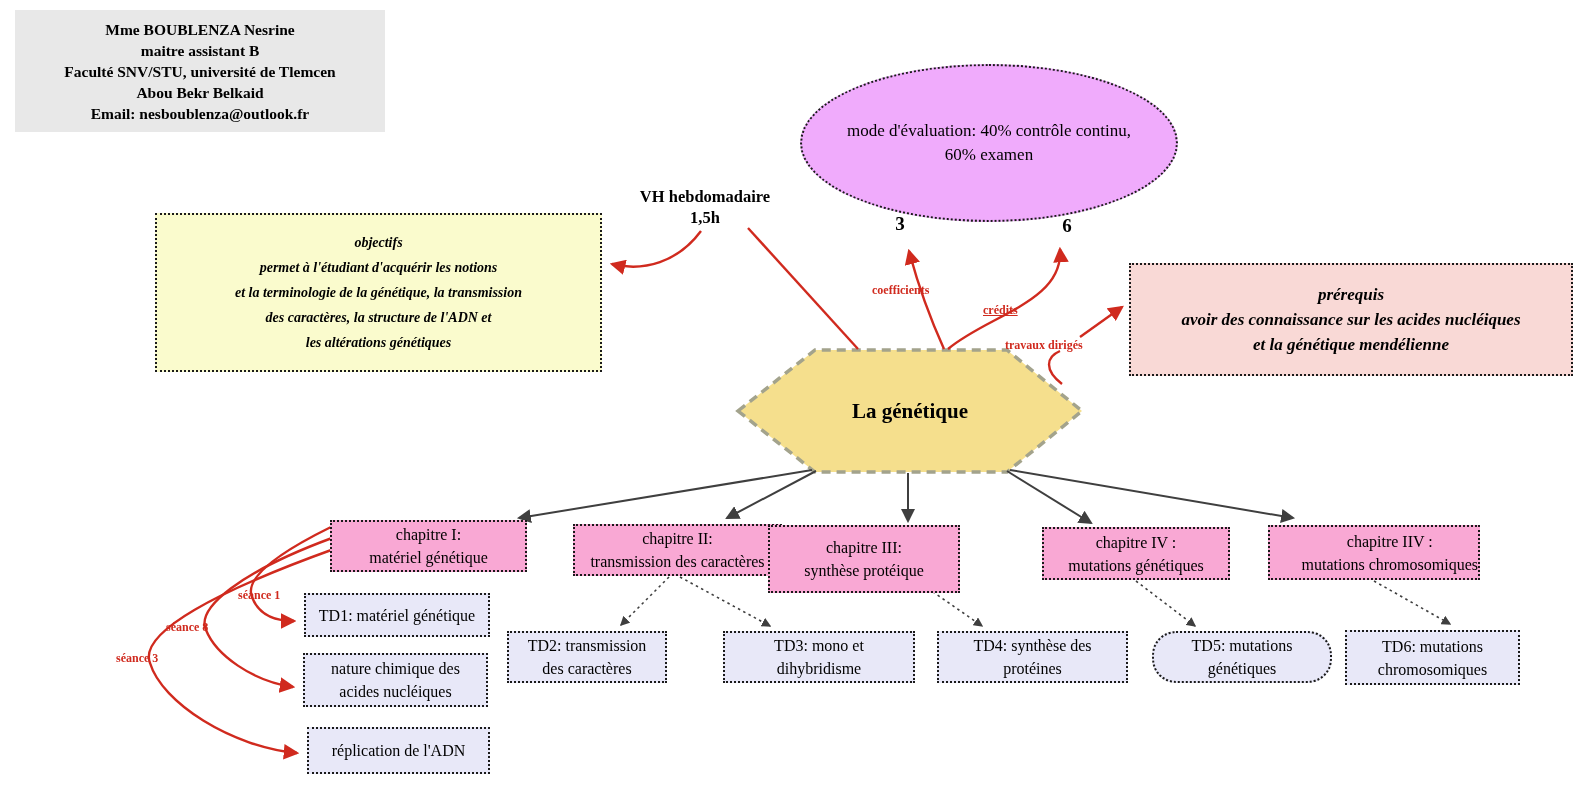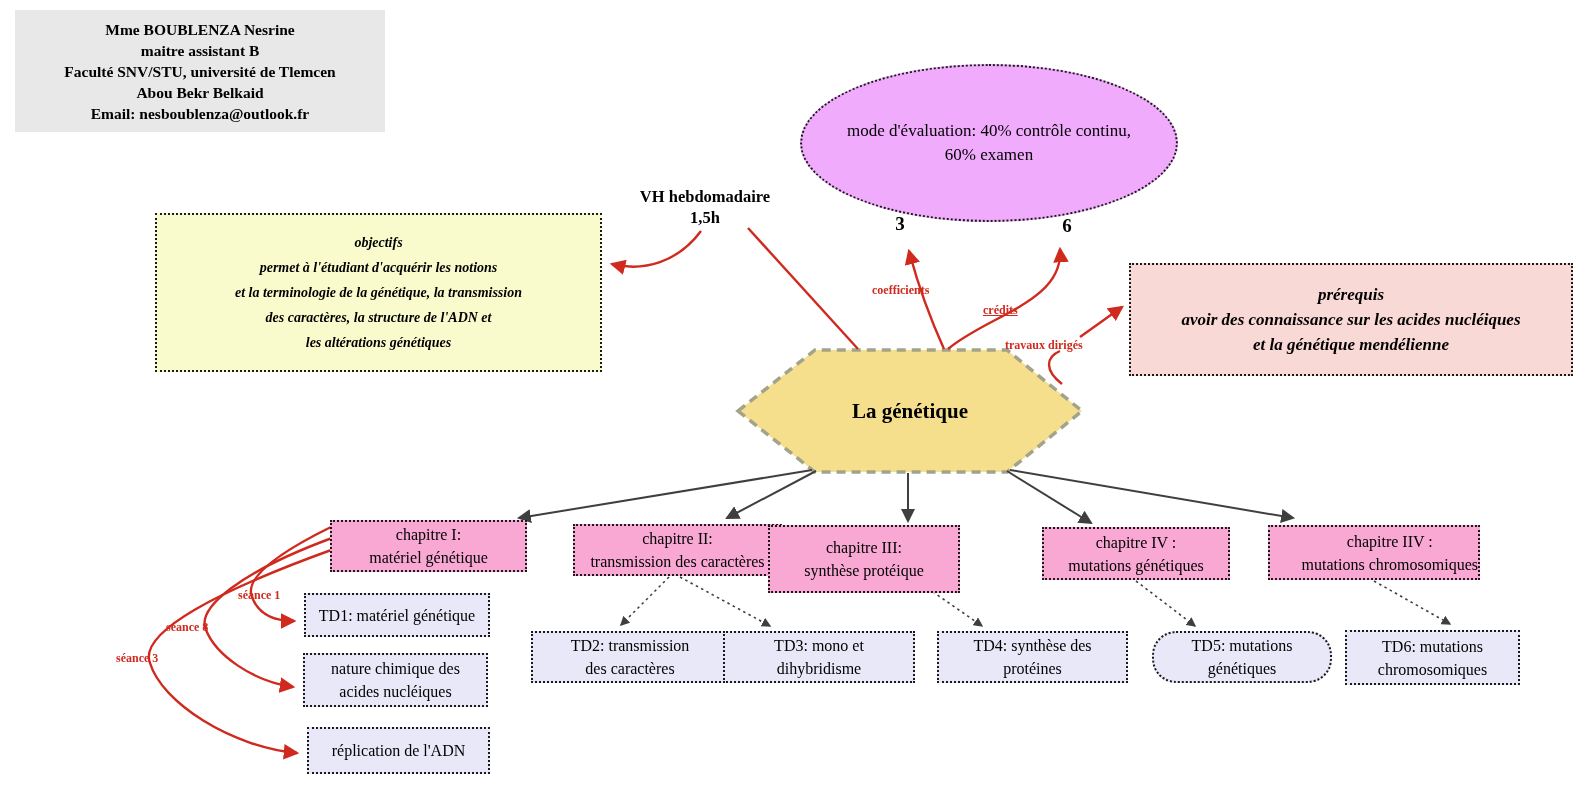"TD2: transmission" #td-2 { left: 531px -> 507px; width: 198px -> 160px }
